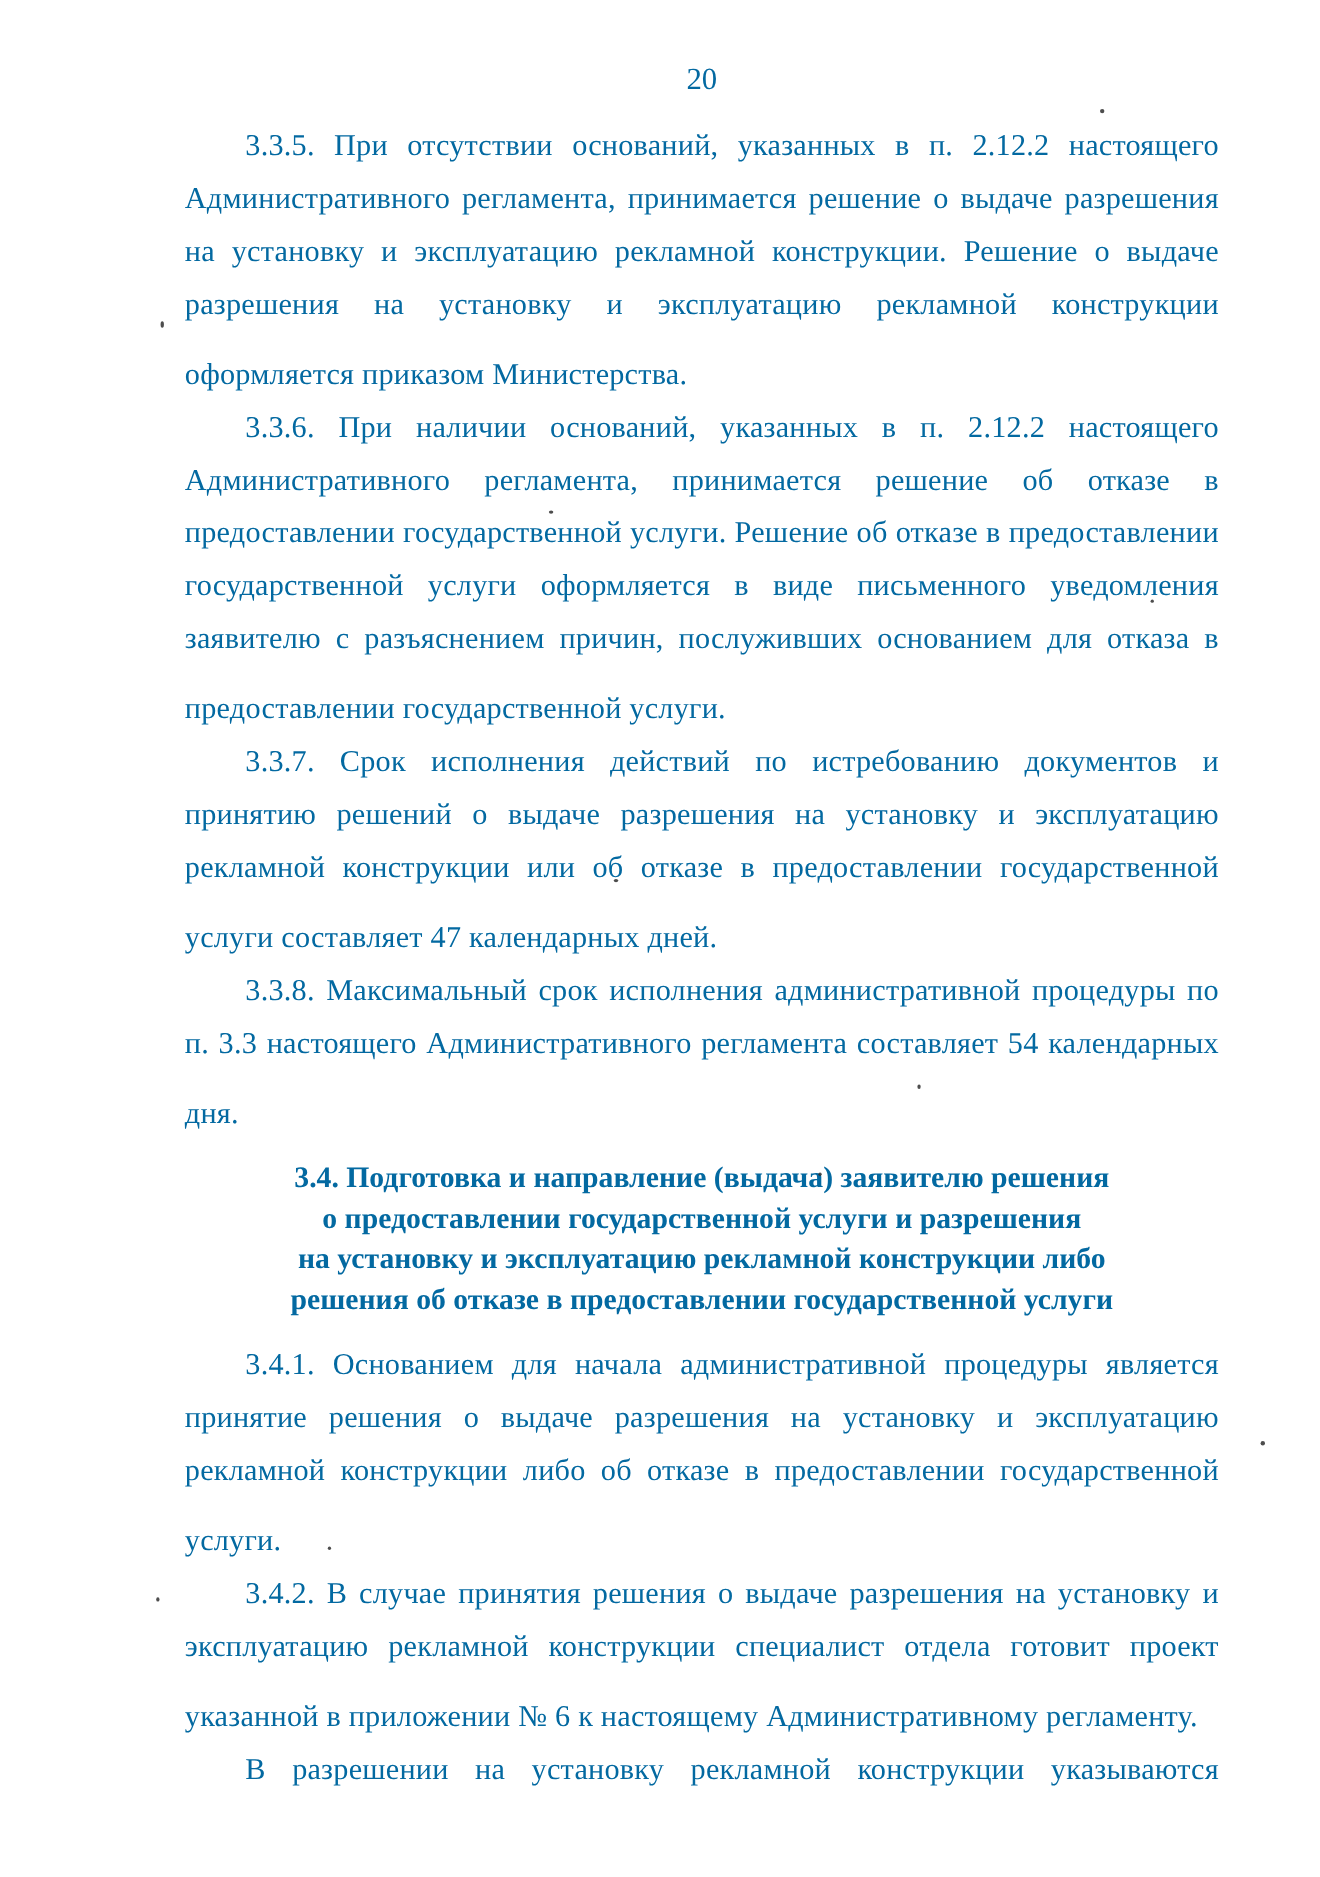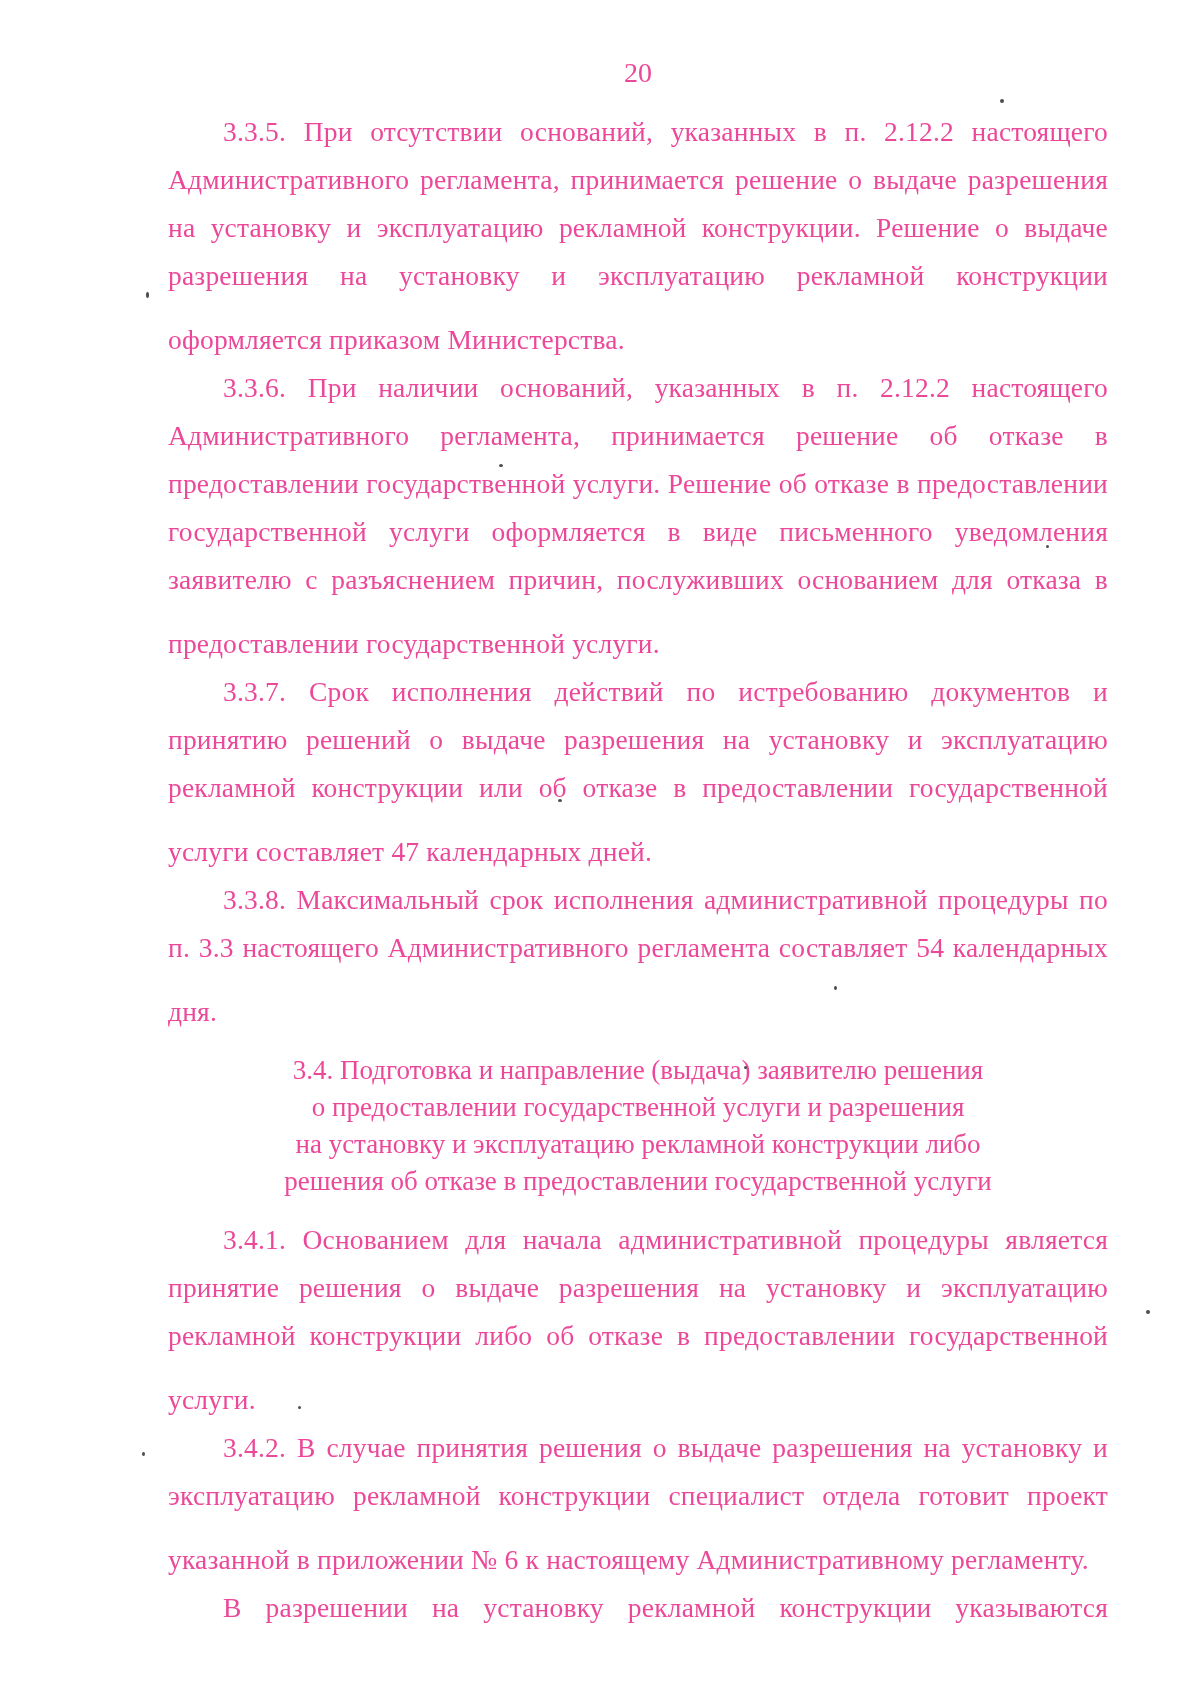"20" .page { color: #ec4899 -> #0369a1 }
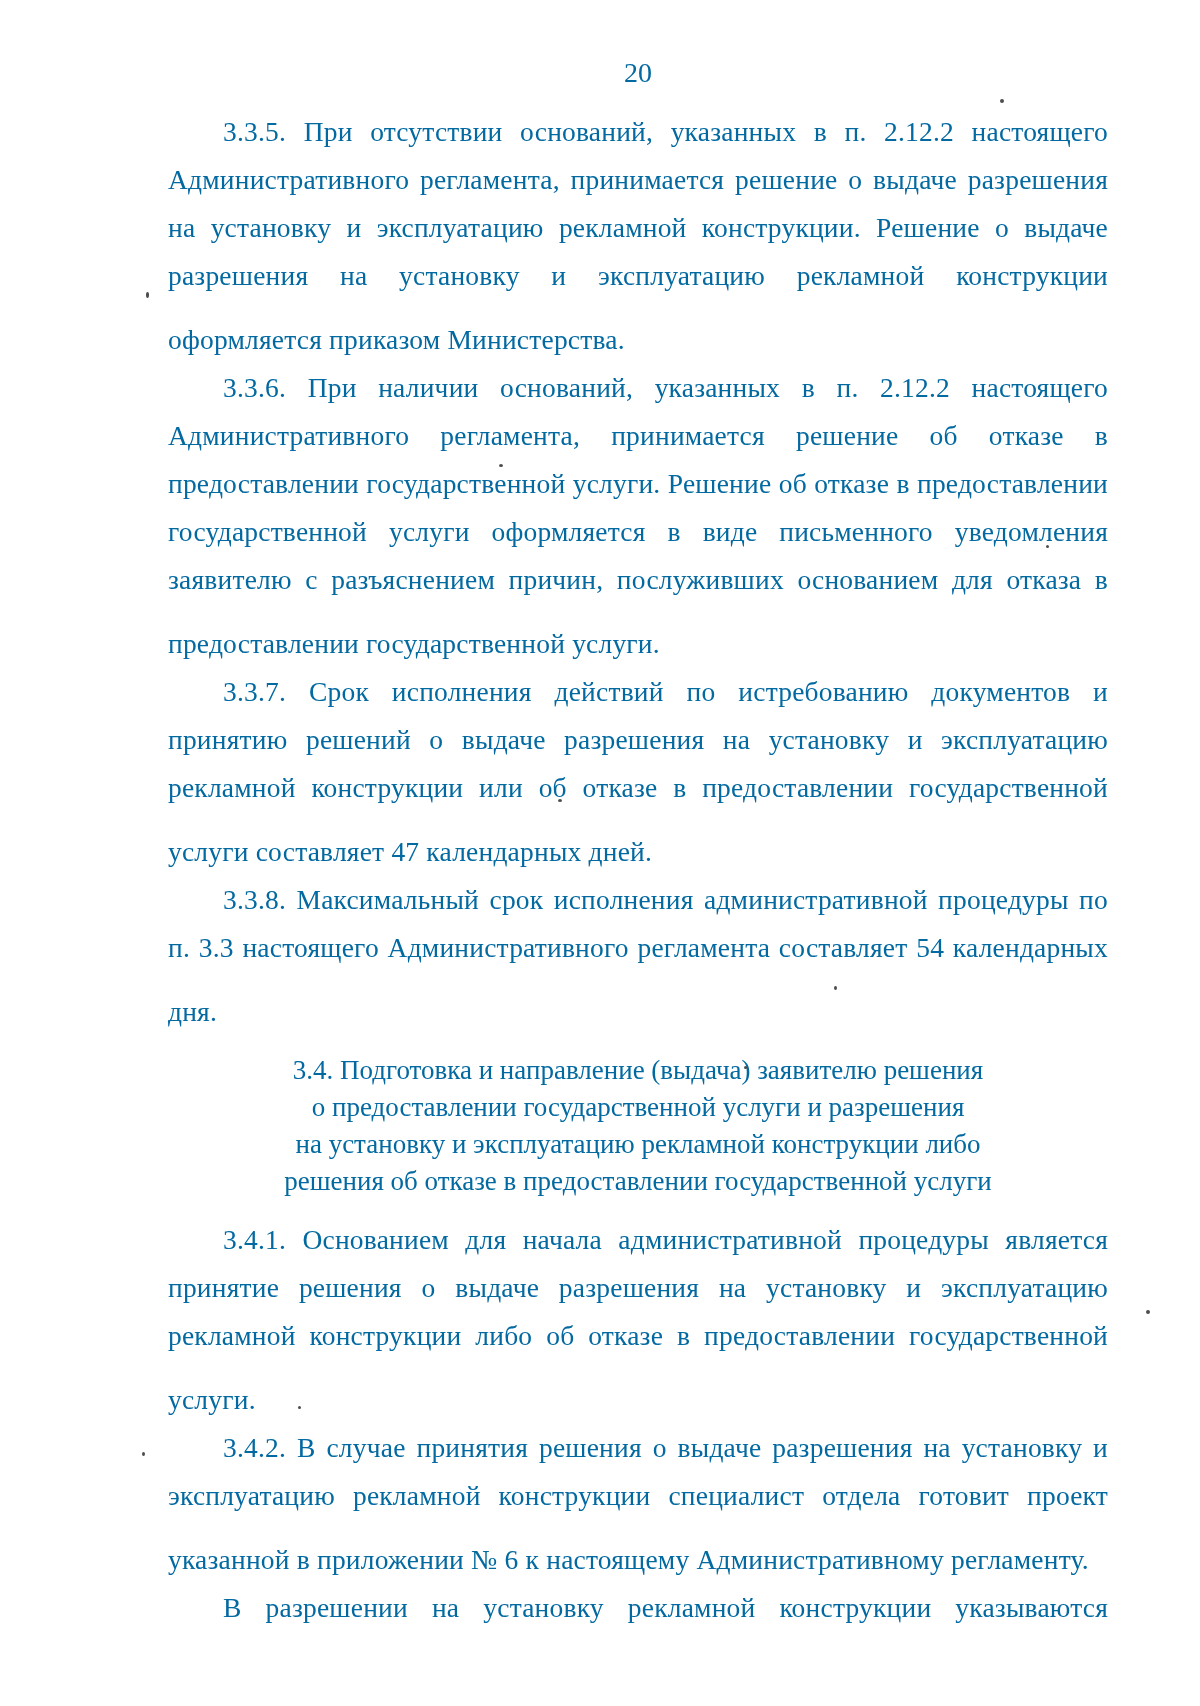"3.4. Подготовка и направление (выдача)" .heading .ln { font-weight: normal -> bold }
